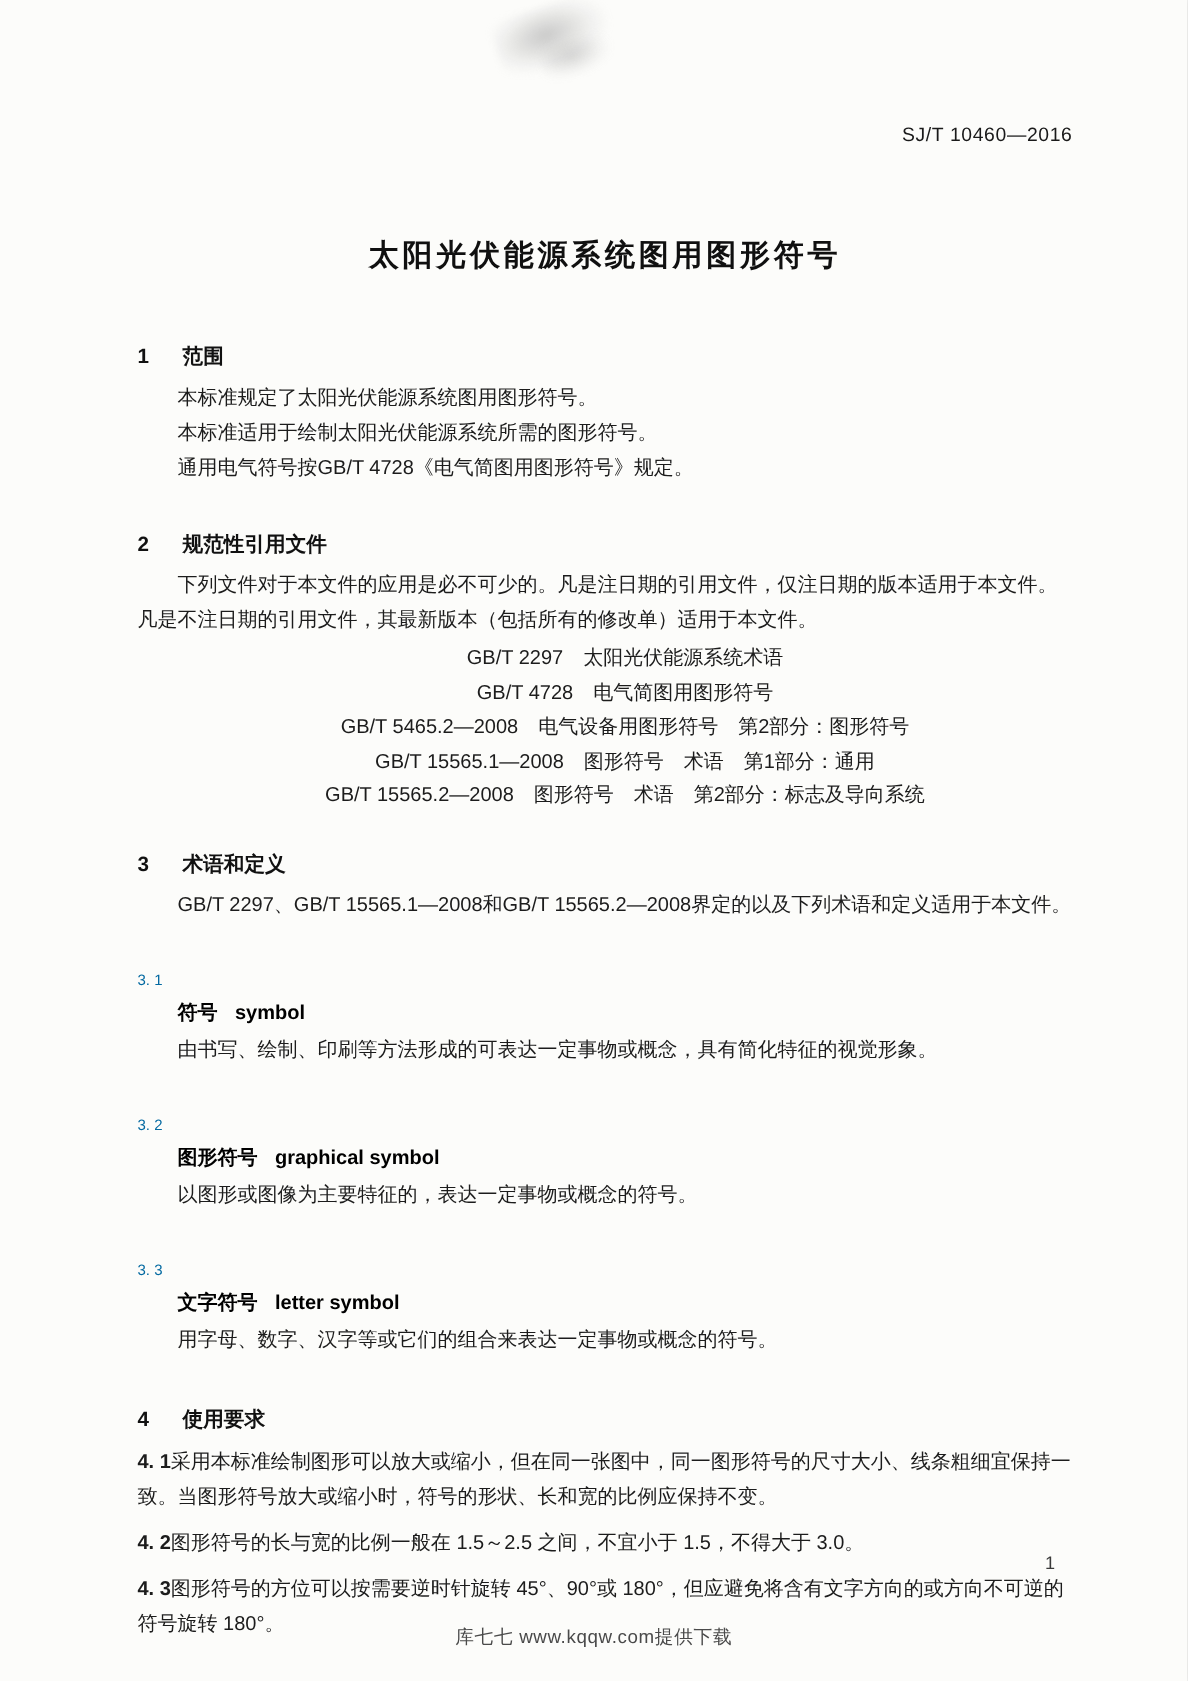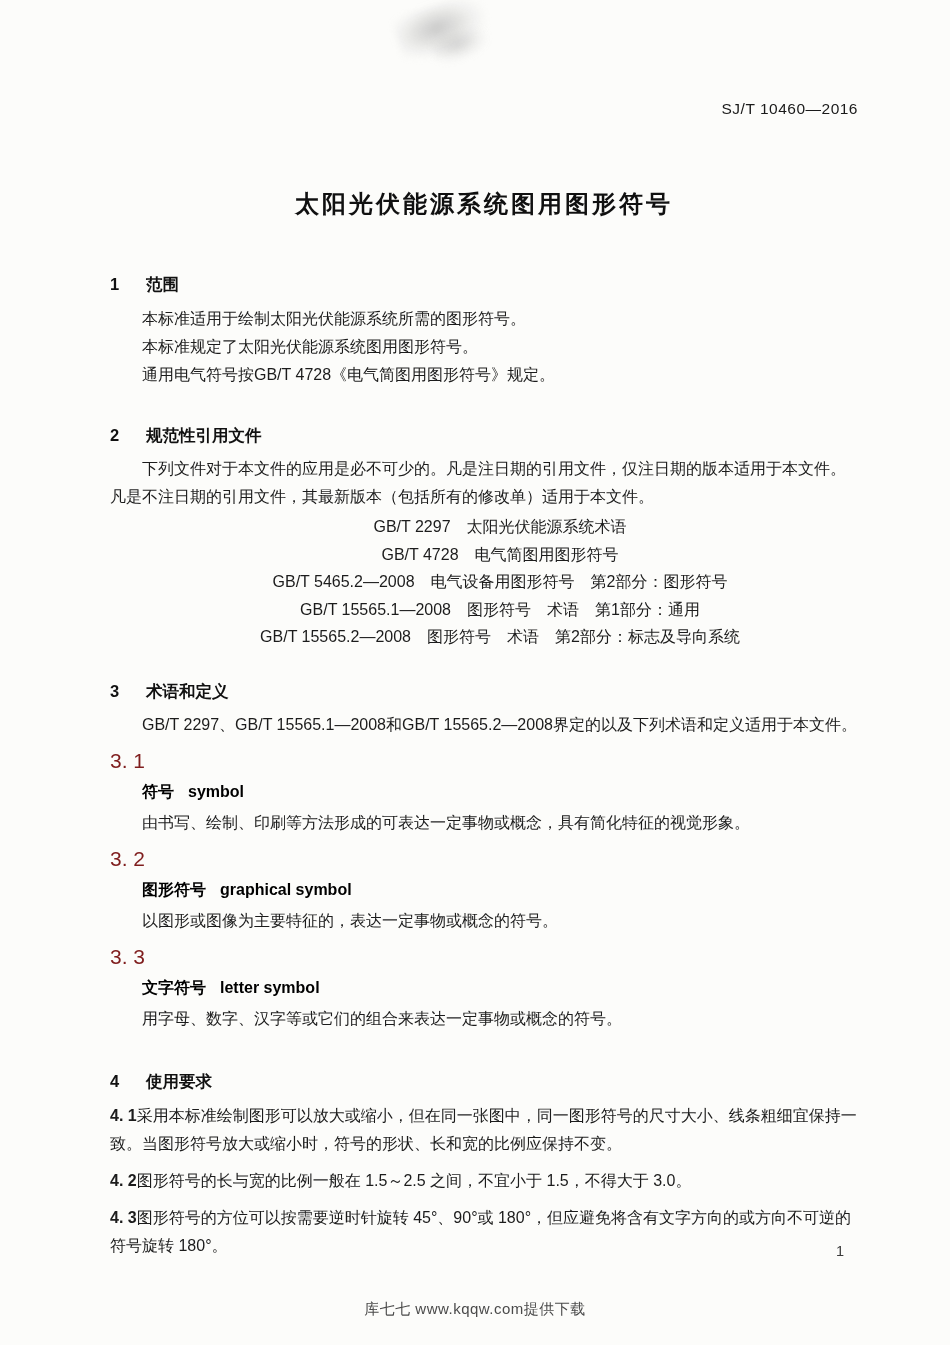"本标准适用于绘制太阳光伏能源系统所需的图形符号。" p.body { order: before "本标准规定了太阳光伏能源系统图用图形符号。" -> after "本标准规定了太阳光伏能源系统图用图形符号。" }
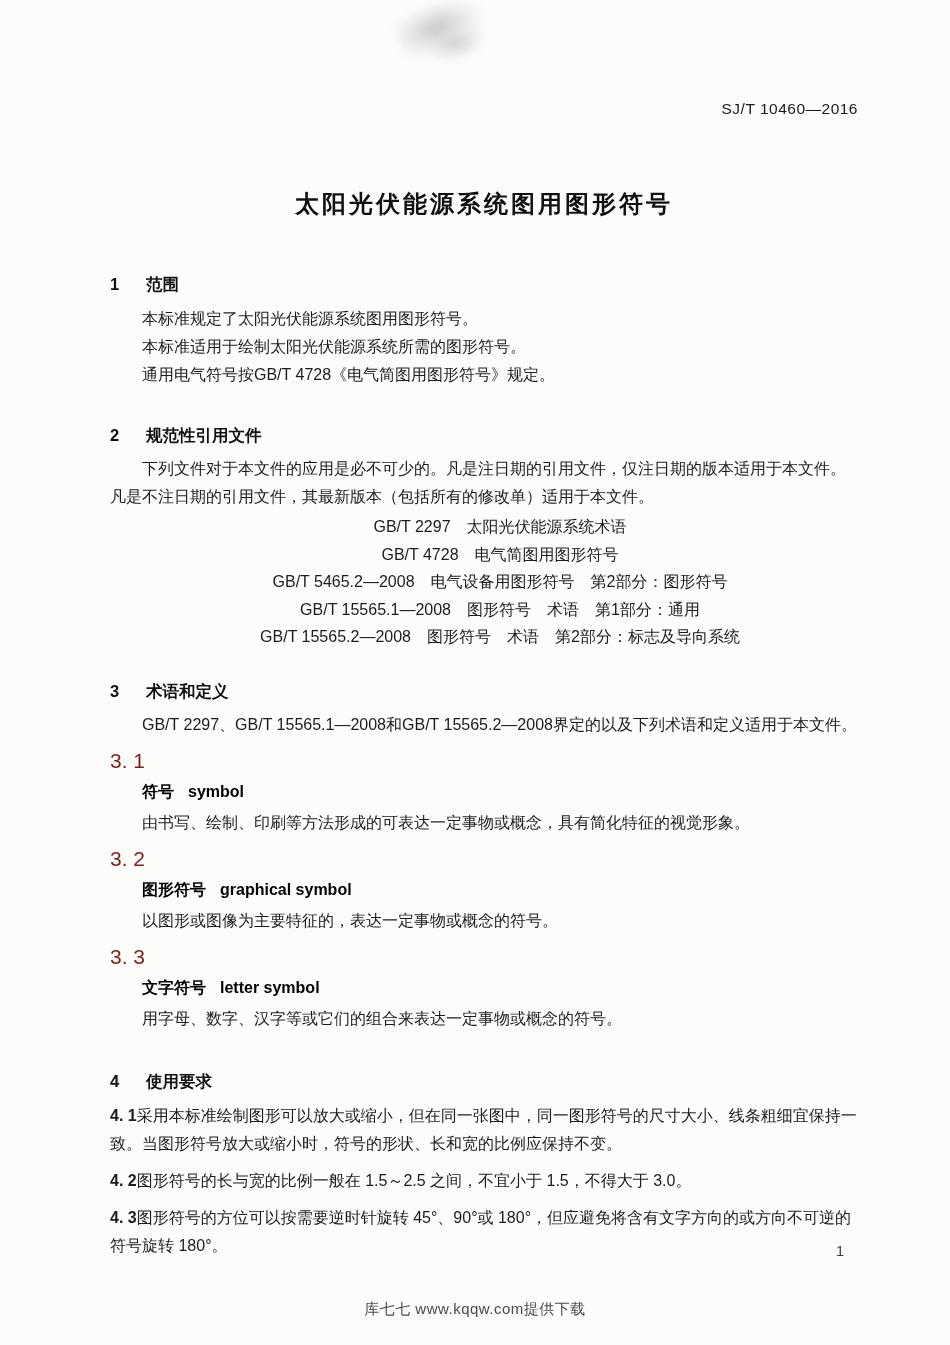"3. 1" .term-num { color: #7f1d1d -> #0369a1; font-size: 21px -> 12px; margin-top: 10px -> 38px }
